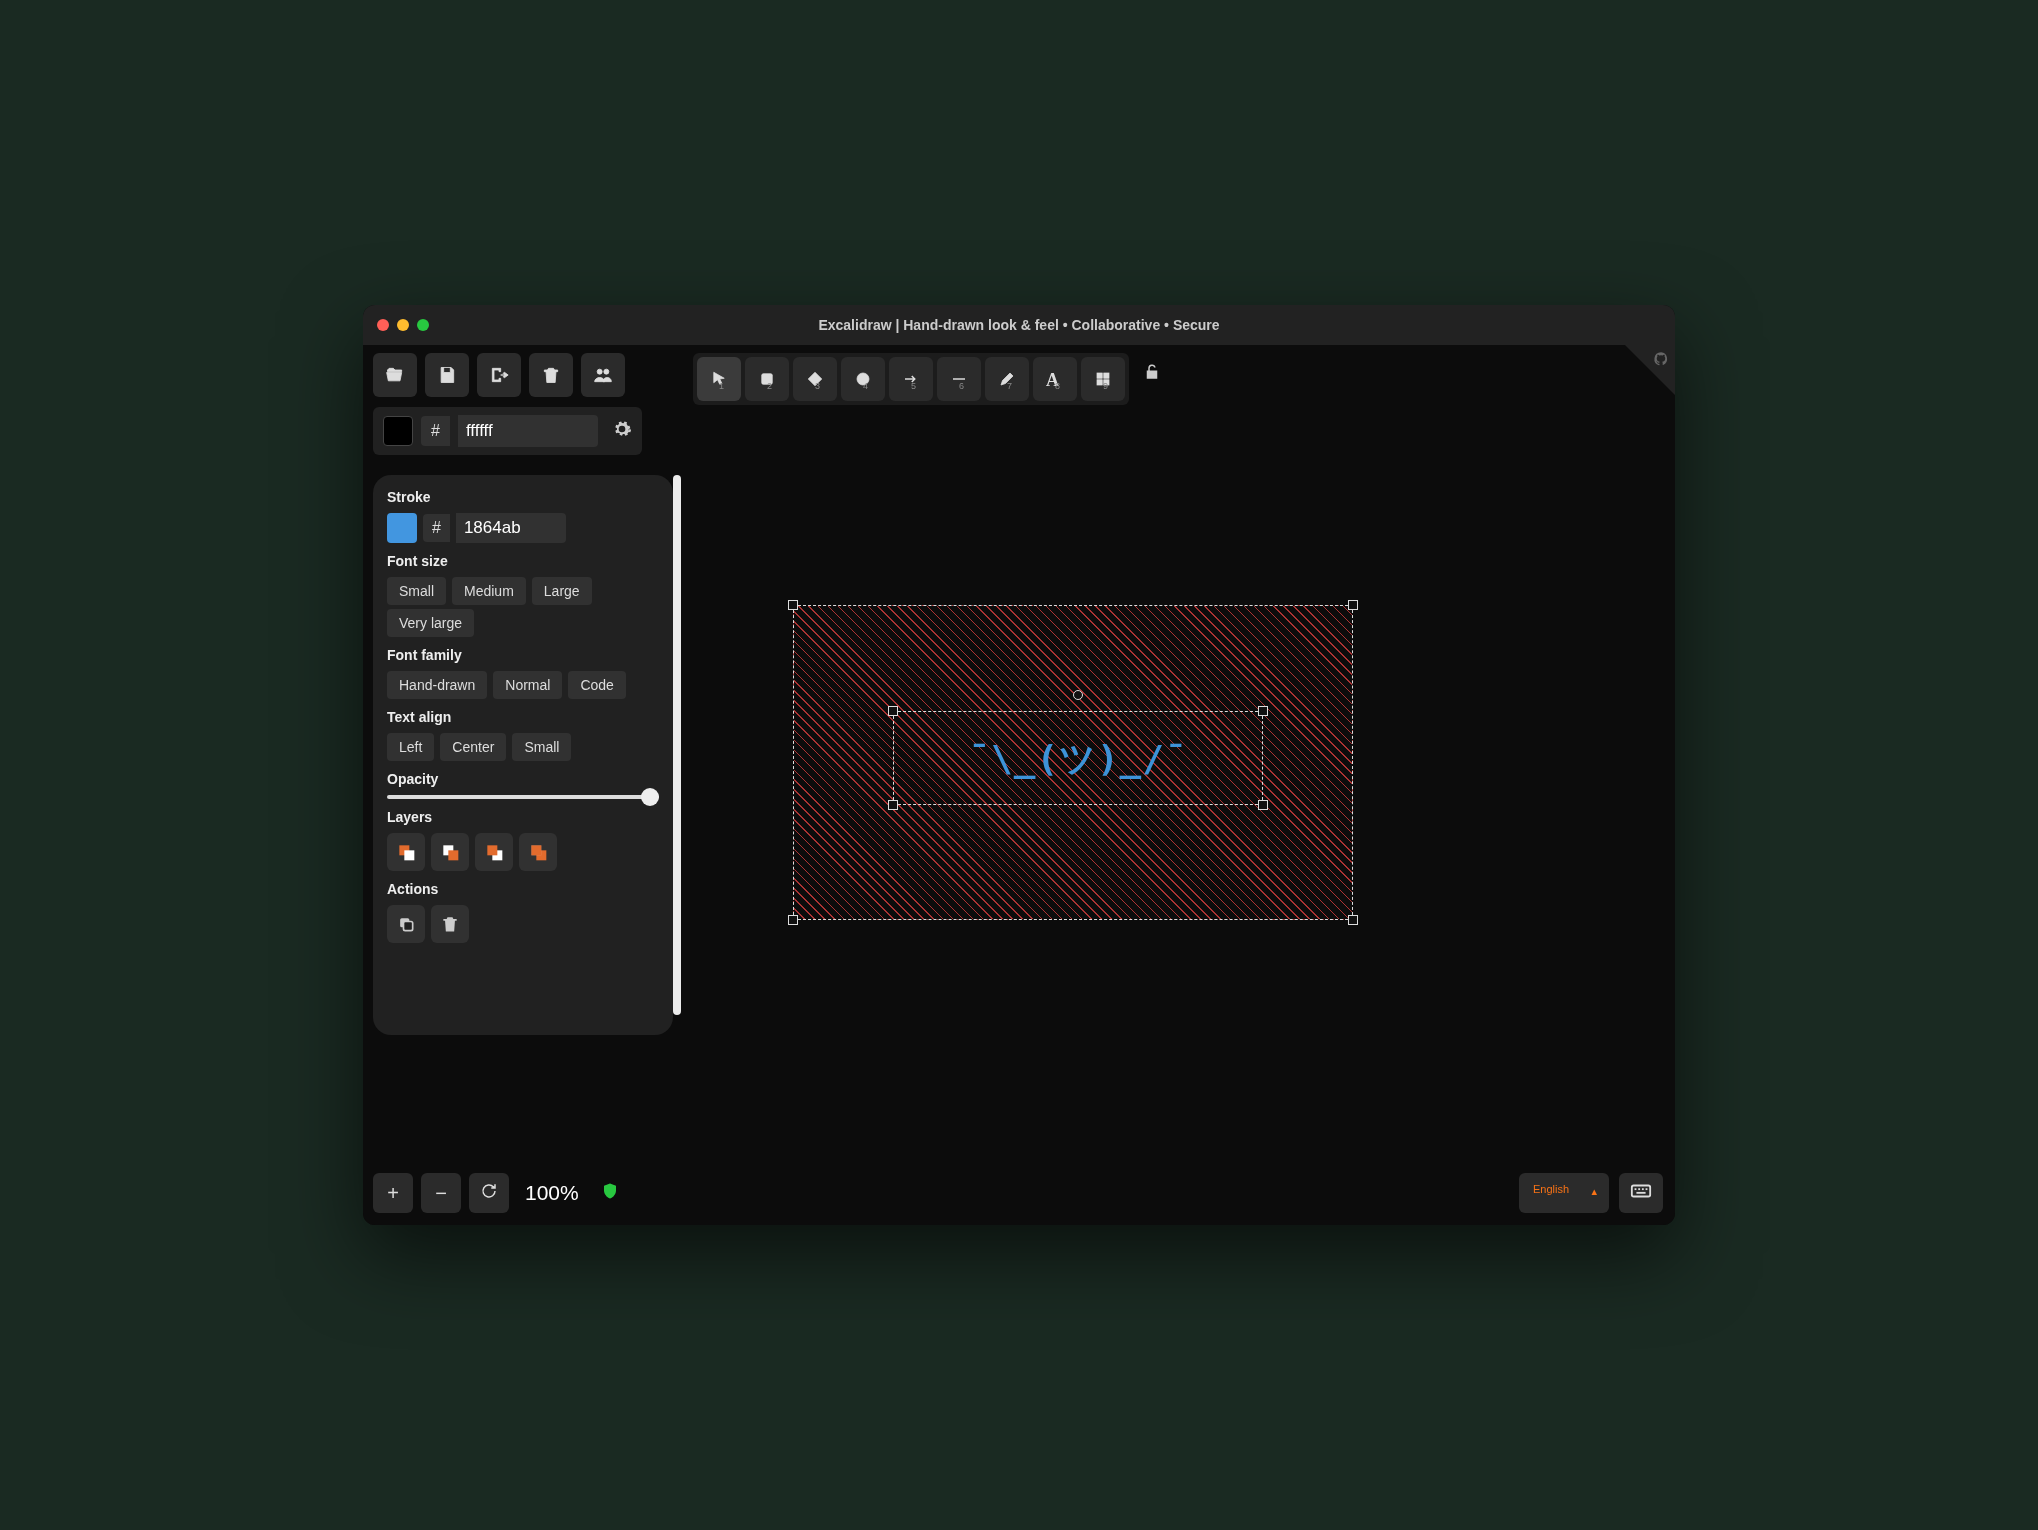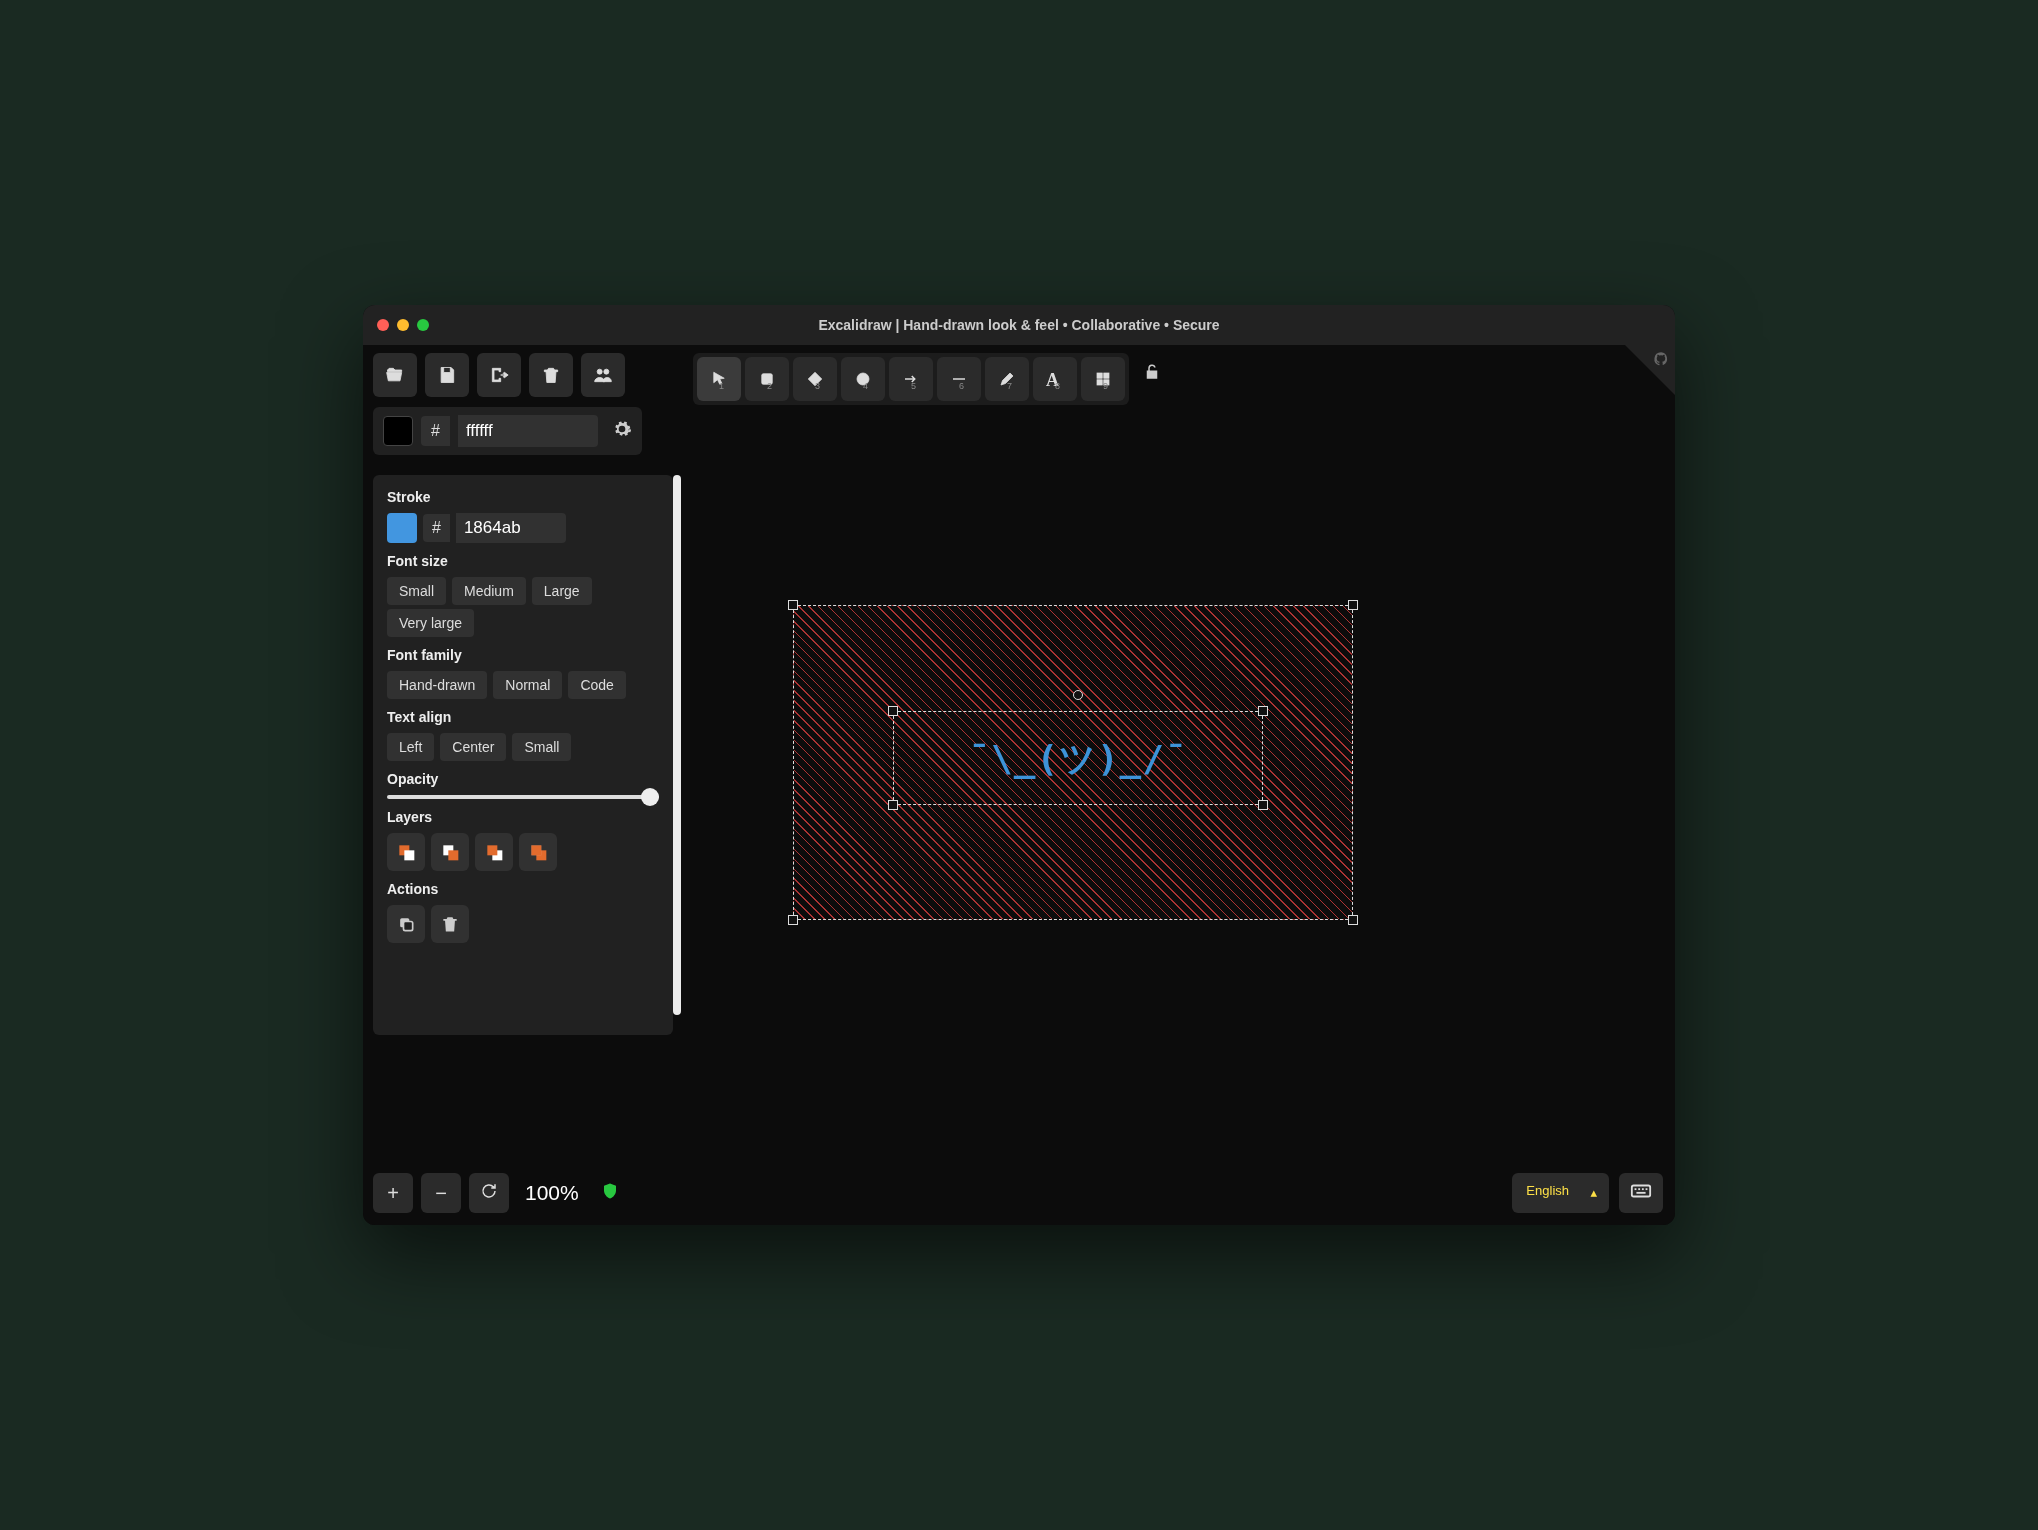"Stroke" .panel { border-radius: 6px -> 18px }
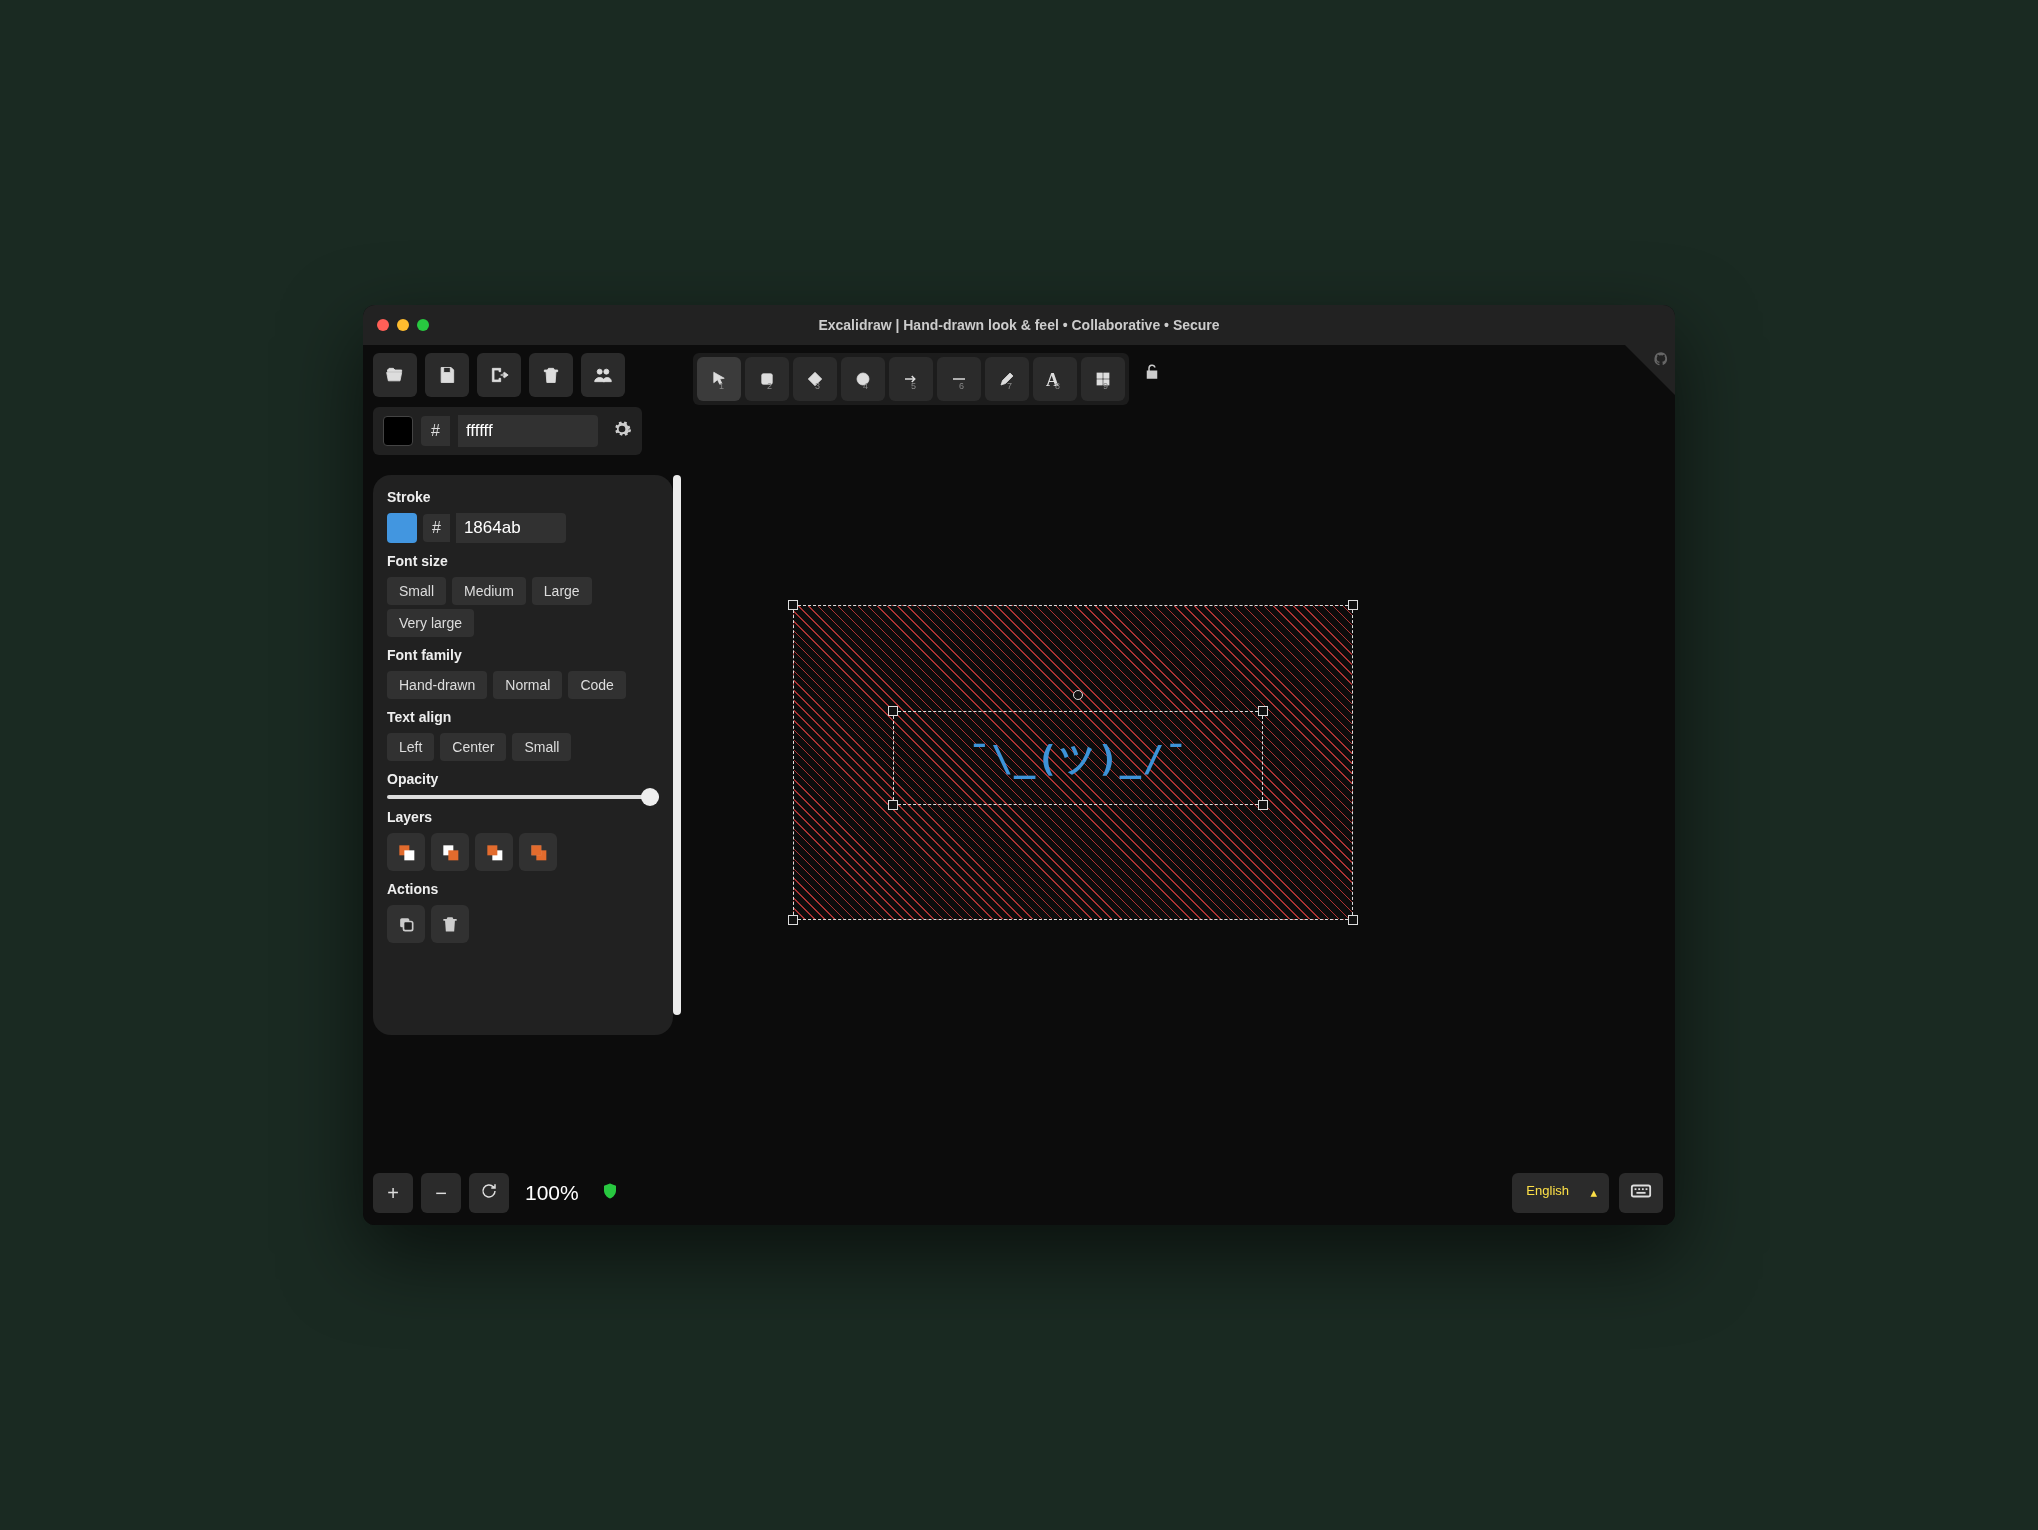"English" .langsel { color: #fde047 -> #f97316; font-size: 13px -> 11px }
